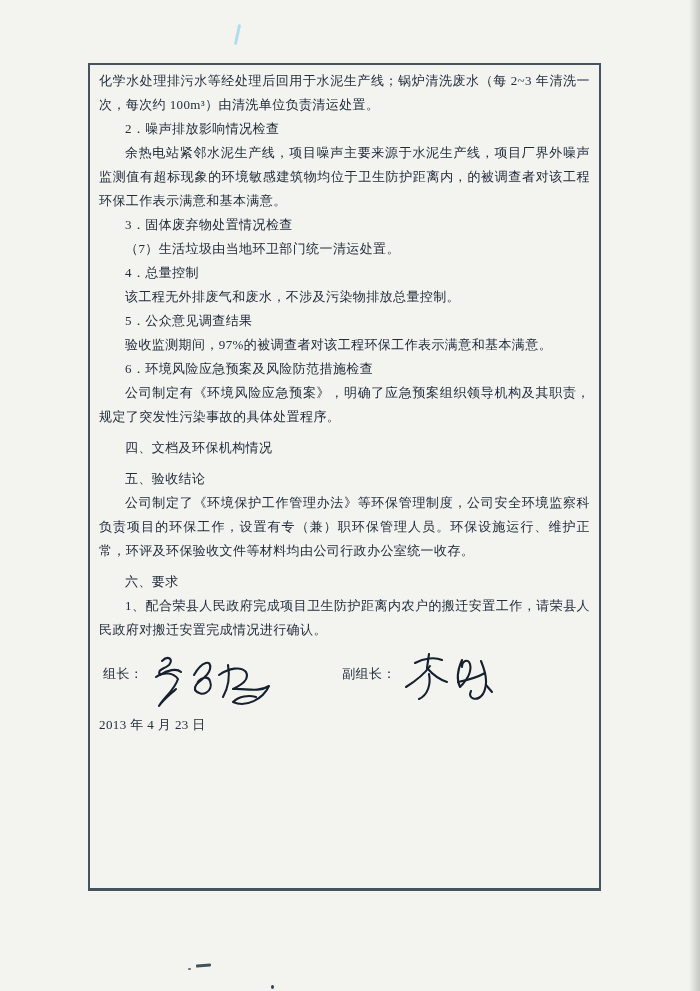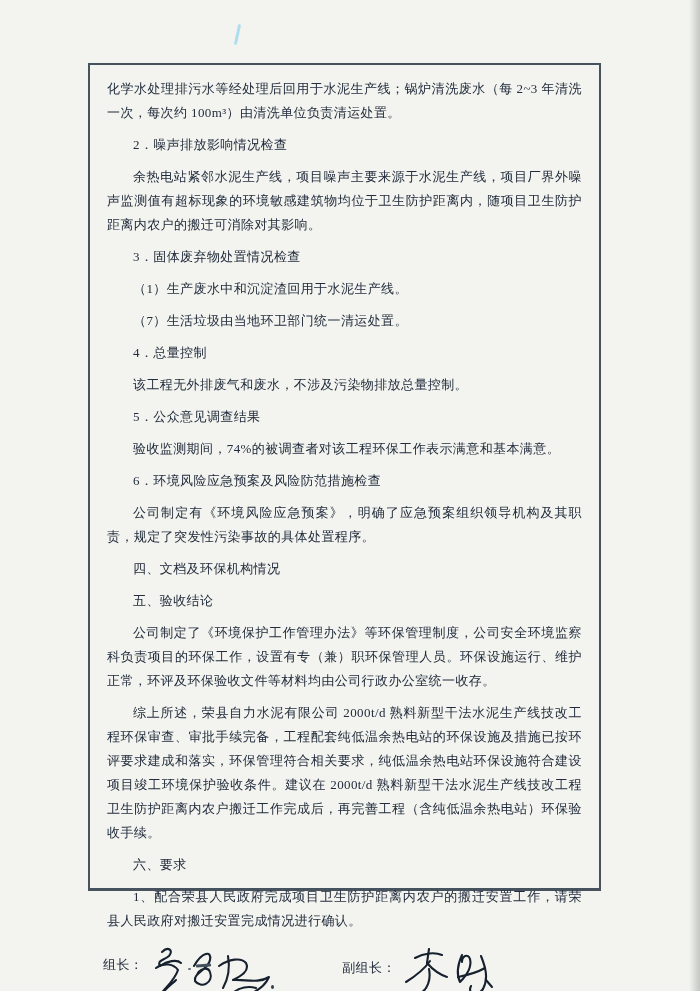"化学水处理排污水等经处理后回用于水泥生产线；锅炉清洗废水（每 2~3" .frame p { margin: 8px -> 0 }
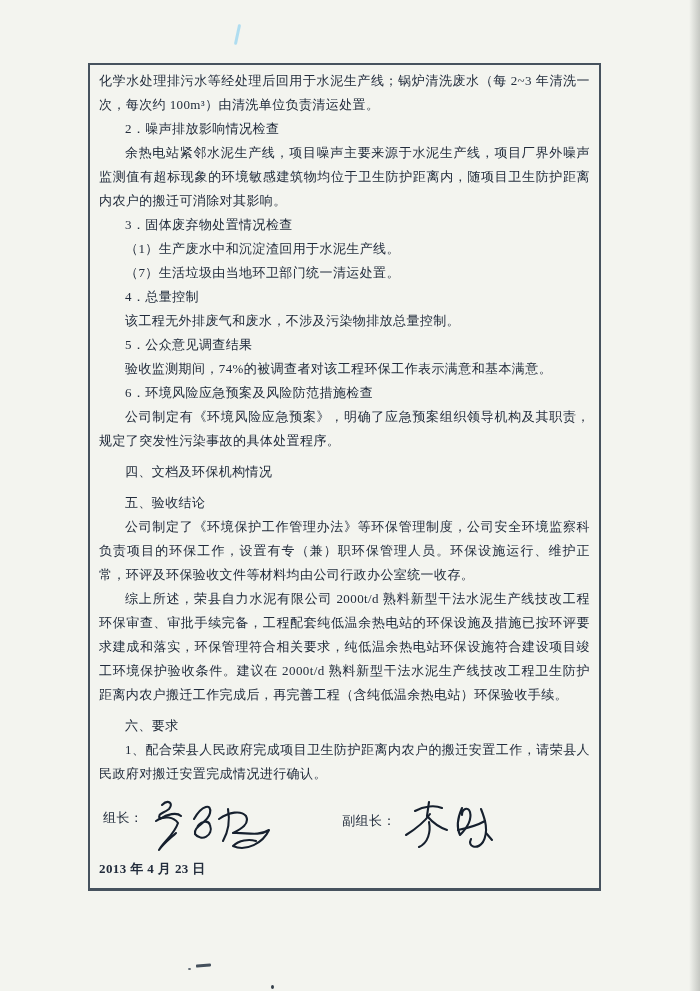"余热电站紧邻水泥生产线，项目噪声主要来源于水泥生产线，项目厂界外噪声监测值有超标" p.indent { text: 随项目卫生防护距离内农户的搬迁可消除对其影响 -> 的被调查者对该工程环保工作表示满意和基本满意 }
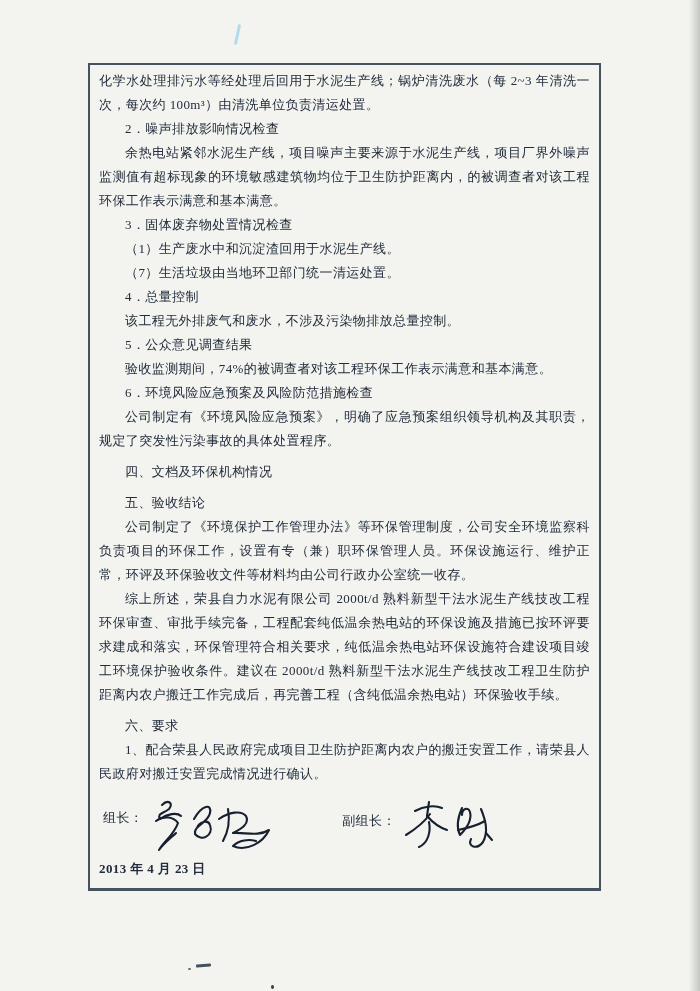"（1）生产废水中和沉淀渣回用于水泥生产线。" p.indent { html: <p>（1）生产废水中和沉淀渣回用于水泥生产线。</p> -> none }
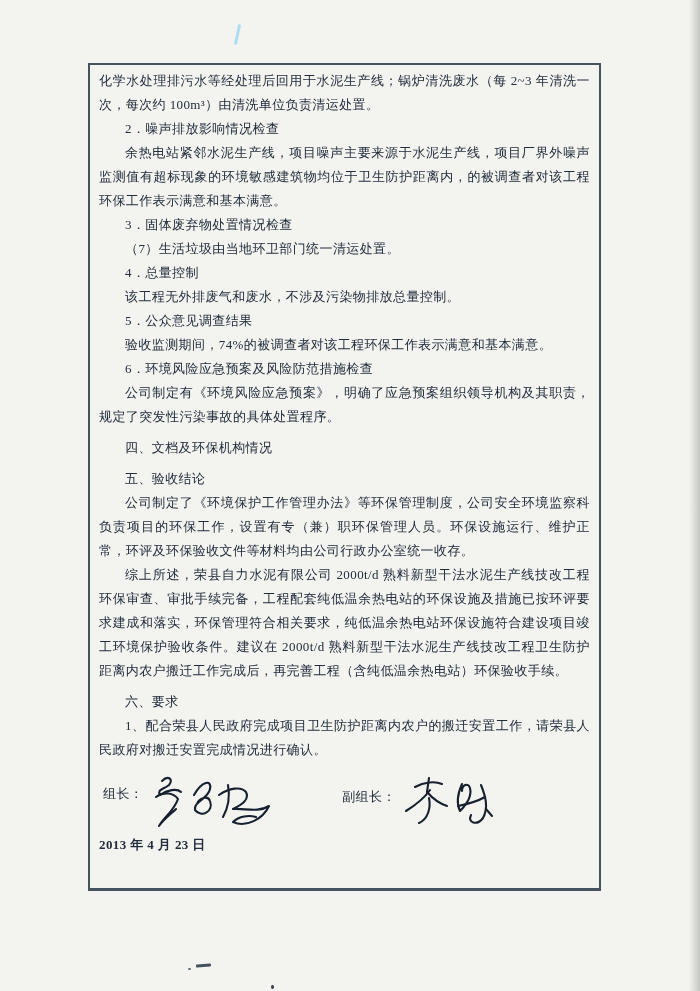"验收监测期间，74%的被调查者对该工程环保工作表示满意和基本满意。" p.indent { text: 74% -> 97% }
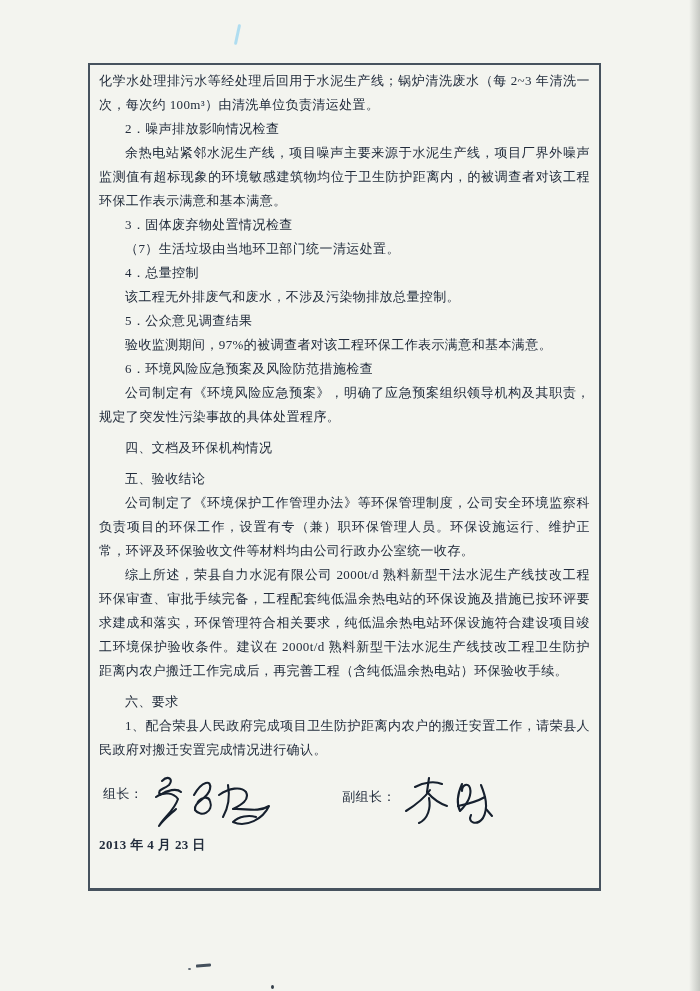"综上所述，荣县自力水泥有限公司 2000t/d" p.indent { html: <p>综上所述，荣县自力水泥有限公司 2000t/d 熟料新型干法水泥生产线技改工程环保审查、审批手续完备，工程配套纯低温余热电站的环保设施及措施已按环评要求建成和落实，环保管理符合相关要求，纯低温余热电站环保设施符合建设项目竣工环境保护验收条件。建议在 2000t/d 熟料新型干法水泥生产线技改工程卫生防护距离内农户搬迁工作完成后，再完善工程（含纯低温余热电站）环保验收手续。</p> -> none }
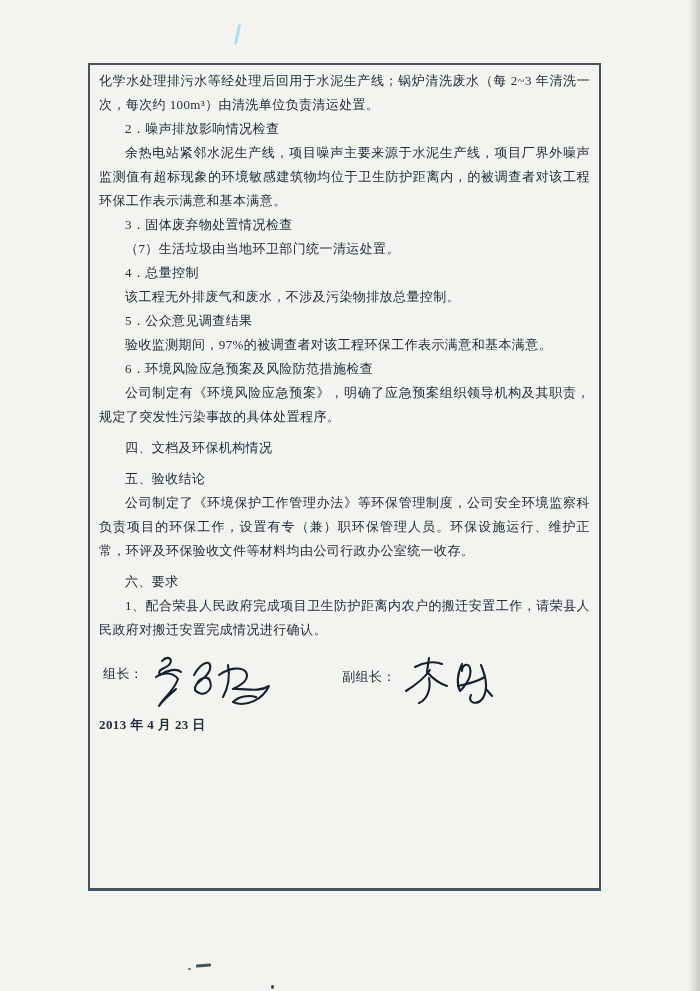"组长：" .sig-row { align-items: flex-end -> flex-start }
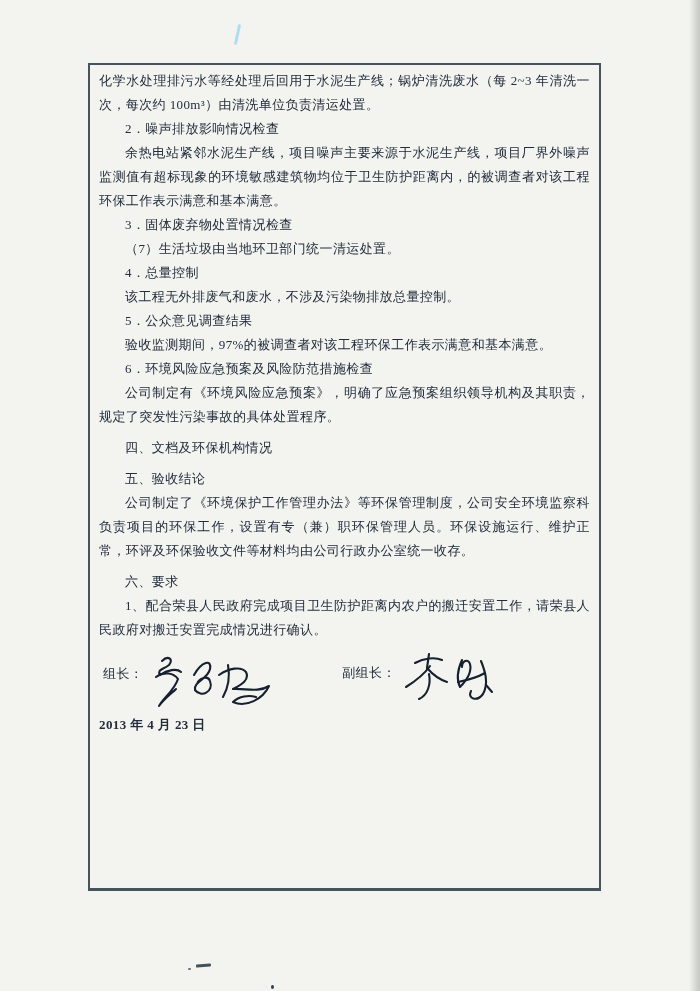"副组长：" .sig-group.deputy { font-family: Liberation Mono, monospace -> none }
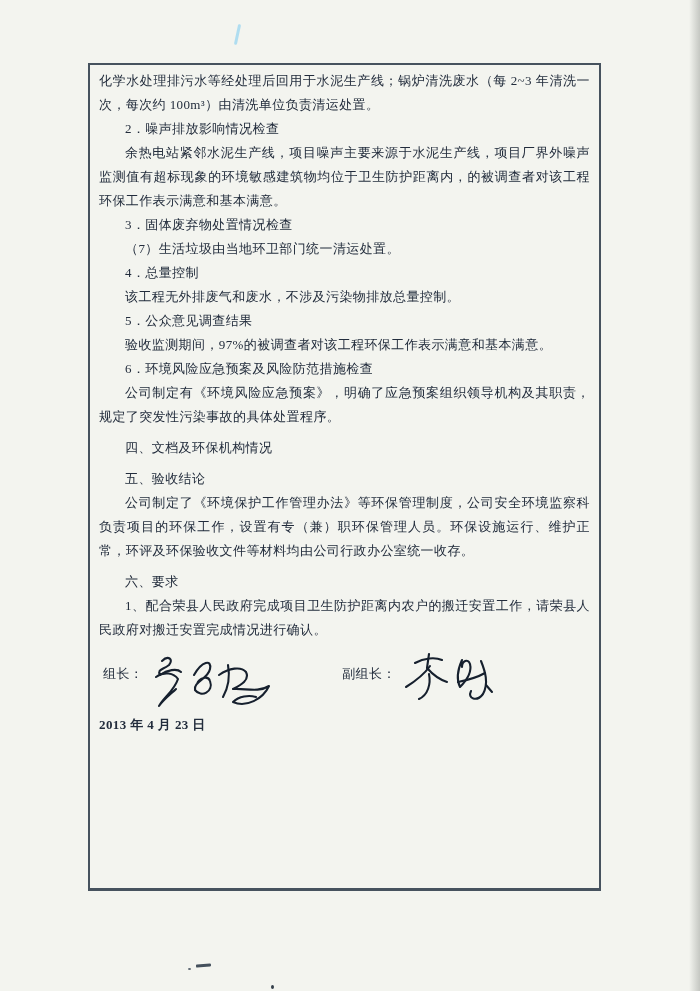"2013 年 4 月 23" .date-line { font-weight: bold -> normal }
